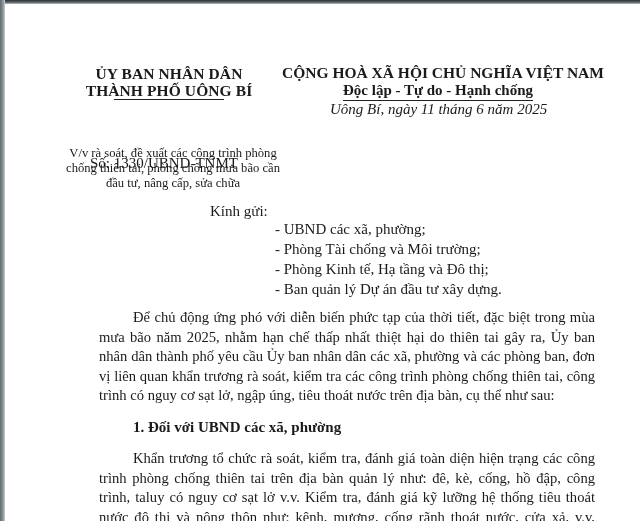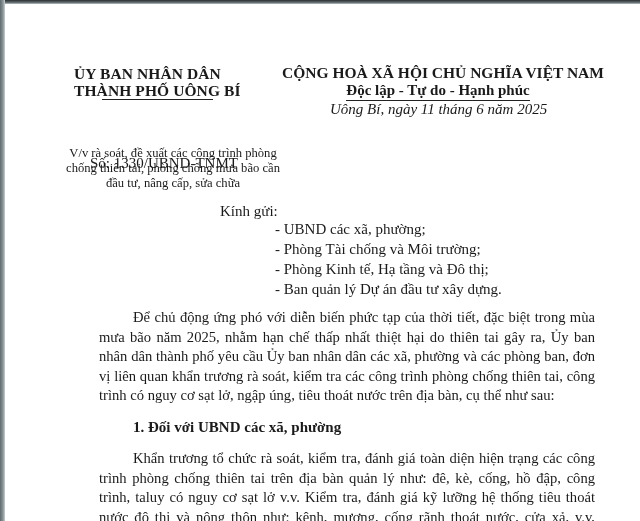"ỦY BAN NHÂN DÂN" .left-head { text-align: left -> center }
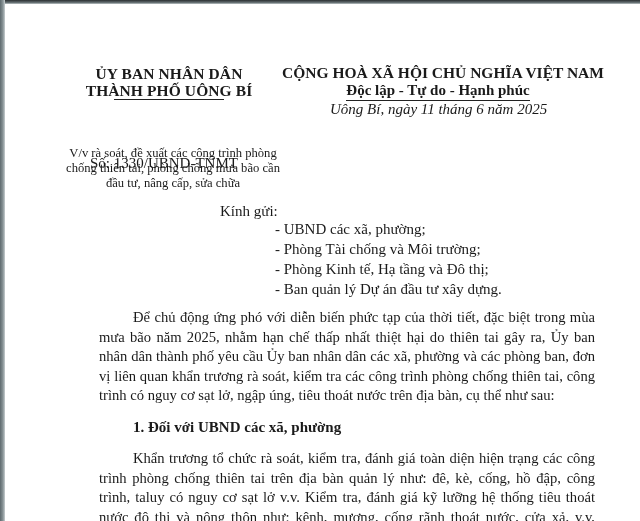"Độc lập - Tự do" span { text: phúc -> chống }
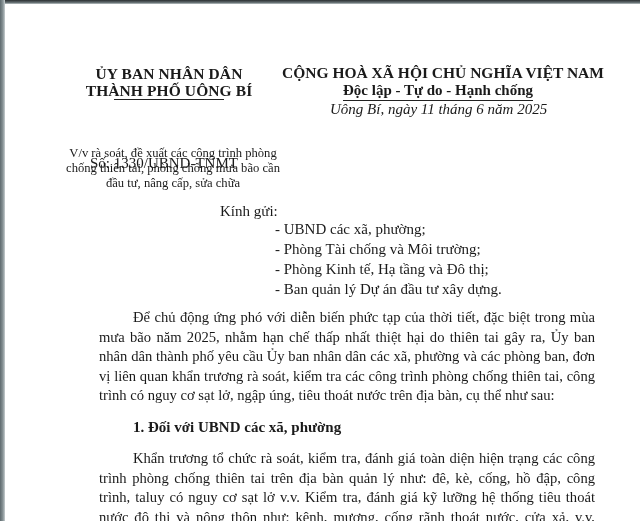"Kính gửi:" .kinhgui { margin-left: 10px -> none }
